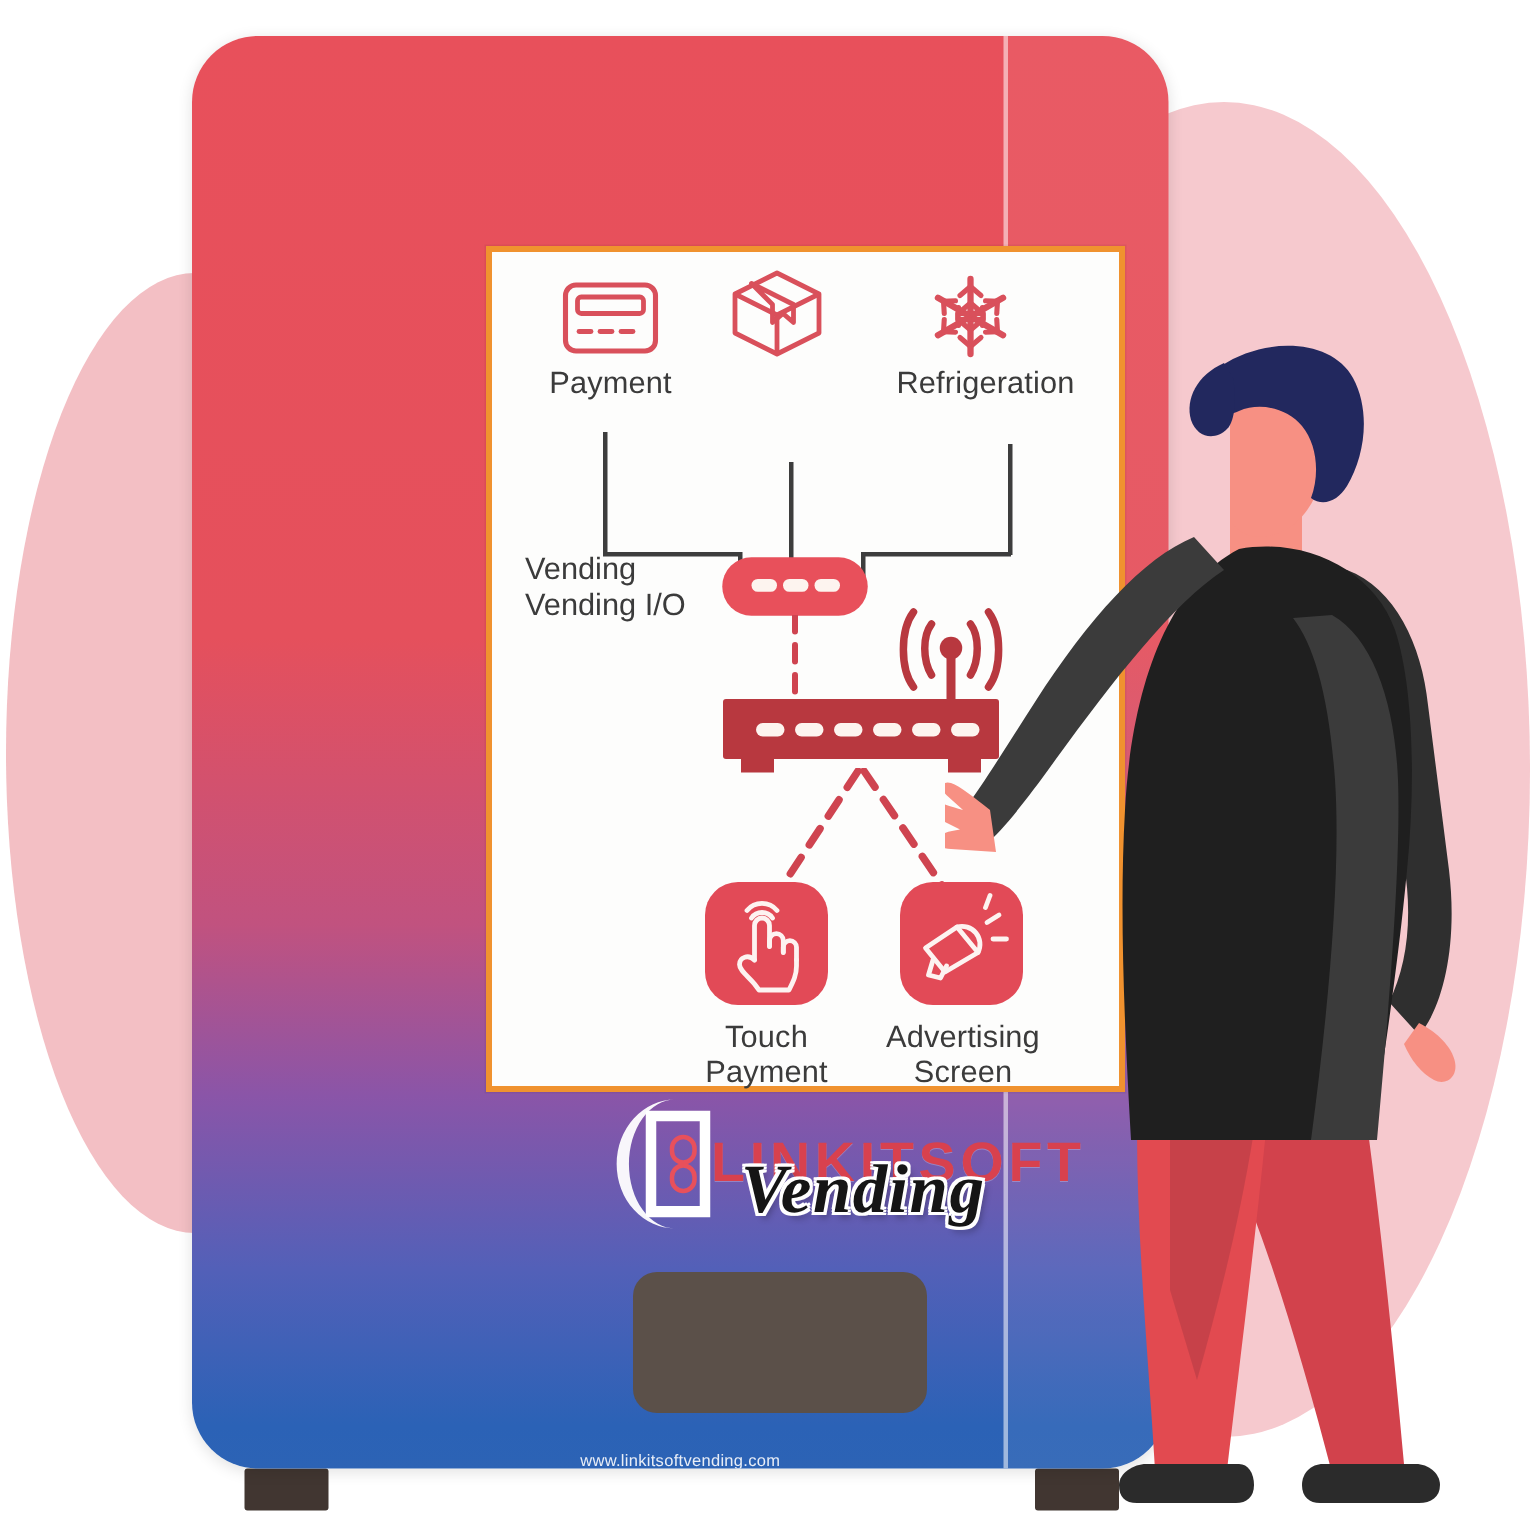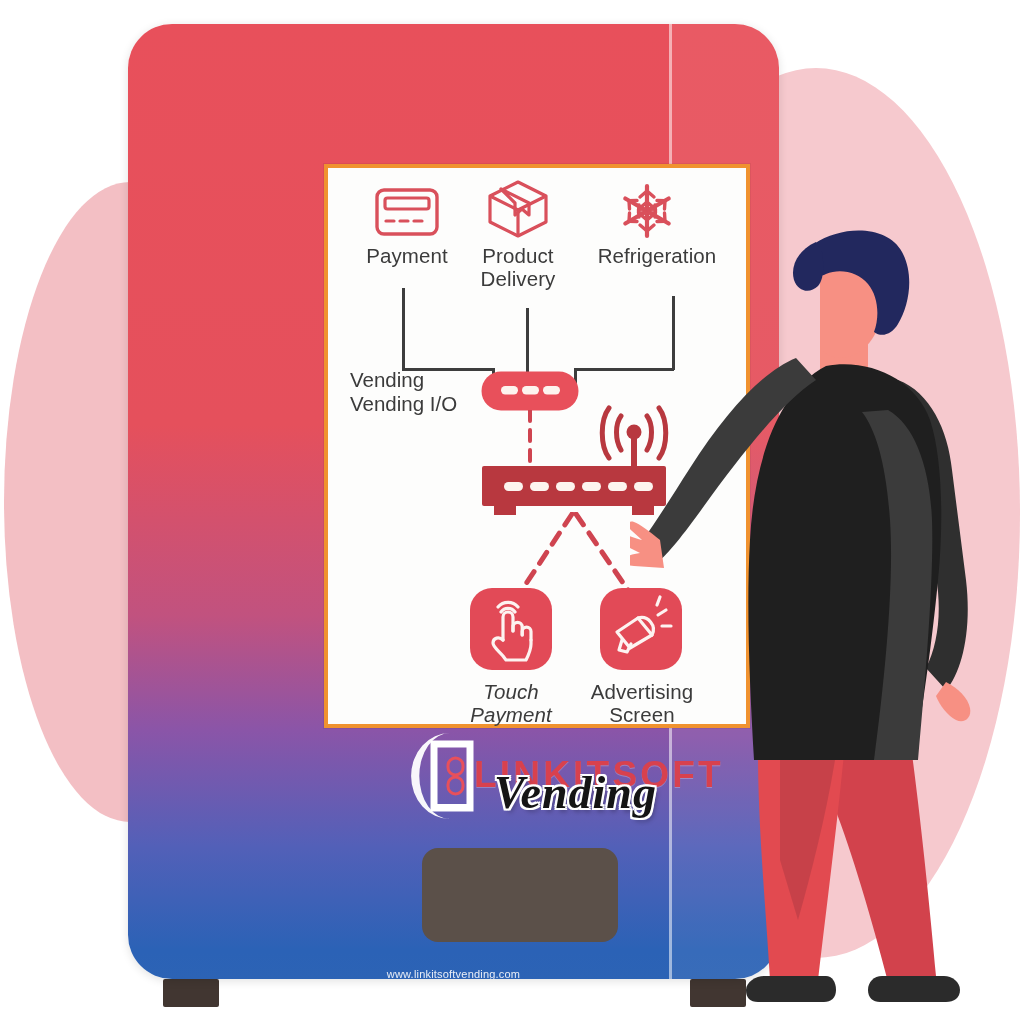"Product" div.node-label { html: <div> <span>Product</span><br> <span>Delivery</span> </div> -> none }
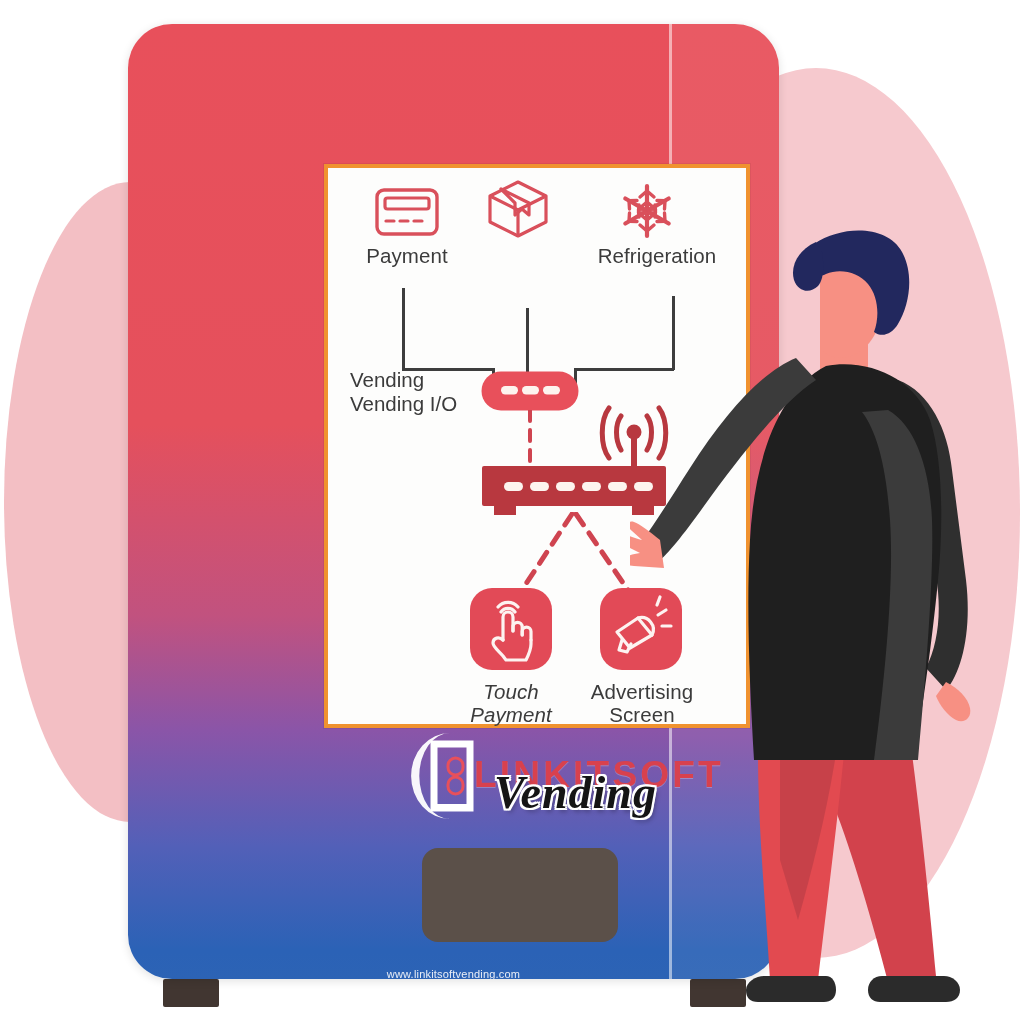"Touch" div.node-label { font-style: italic -> none }
